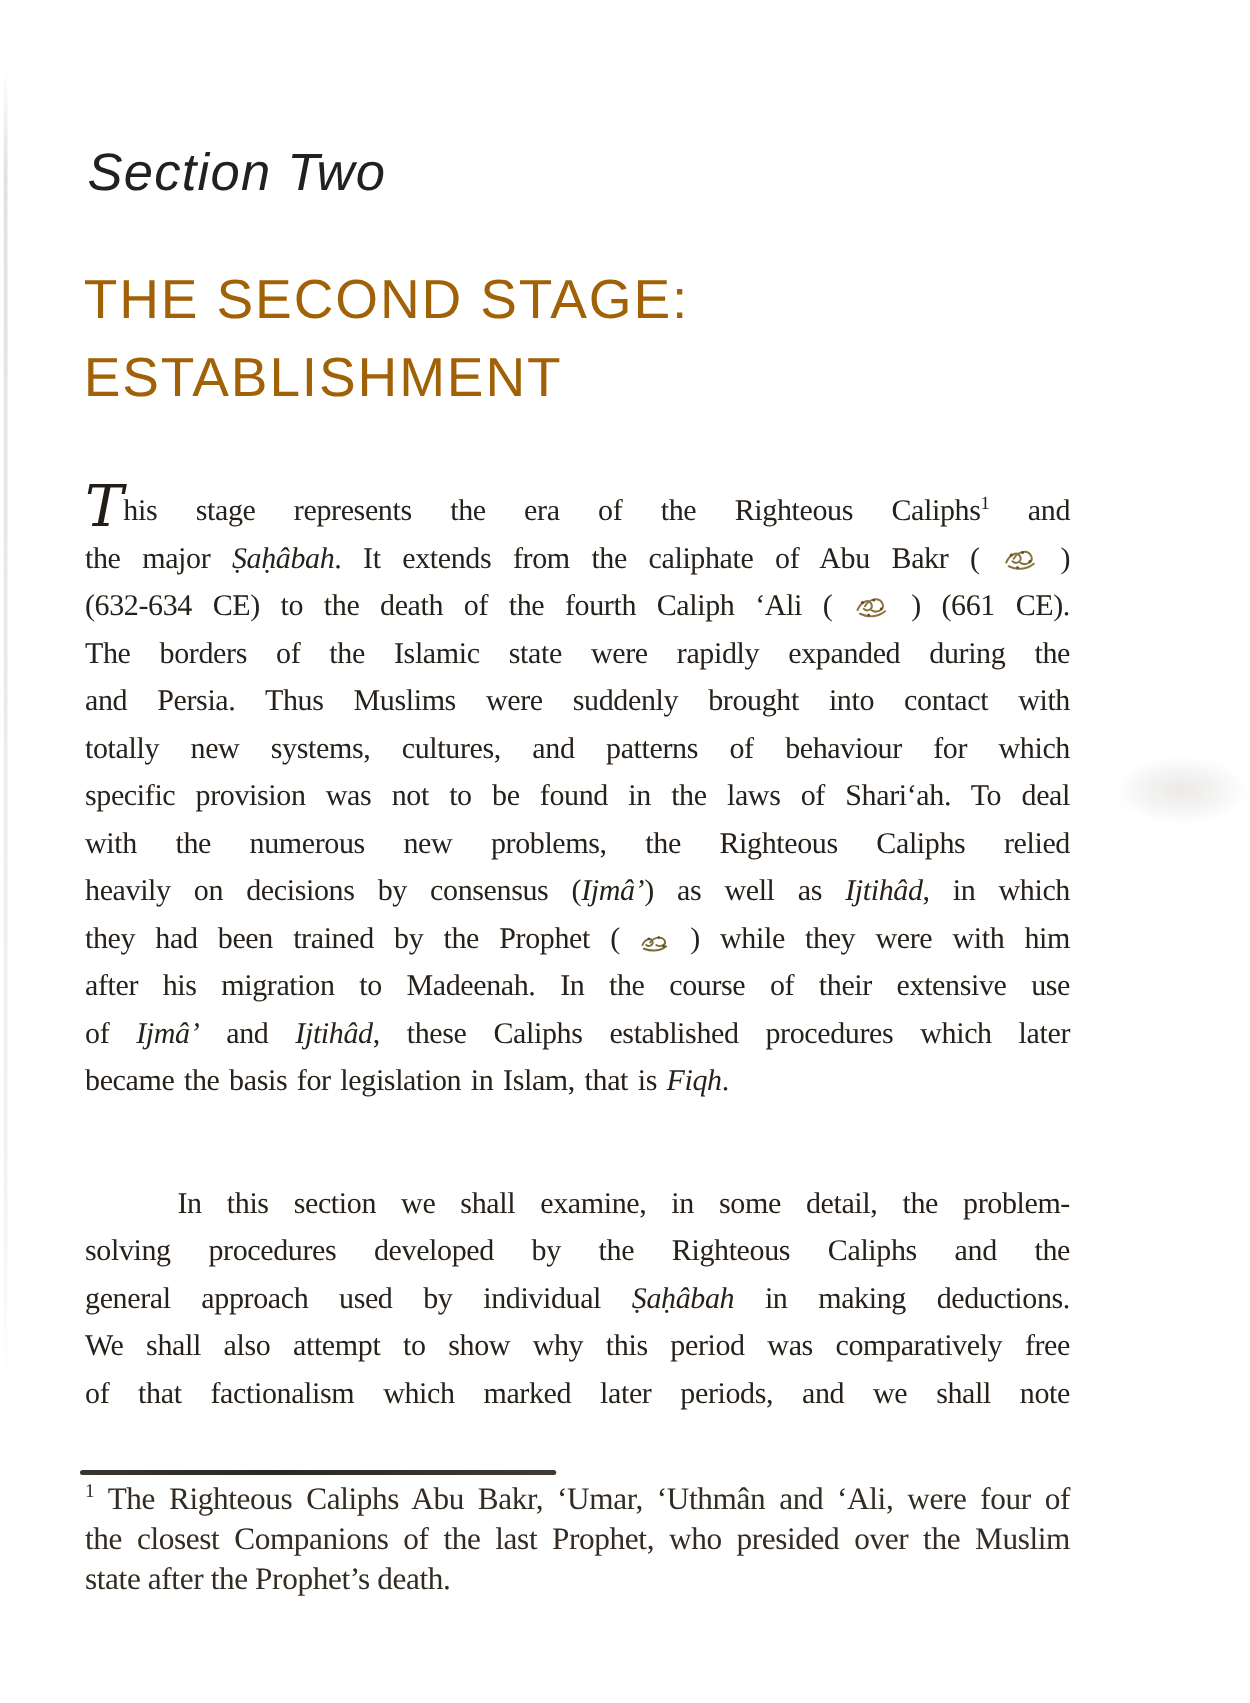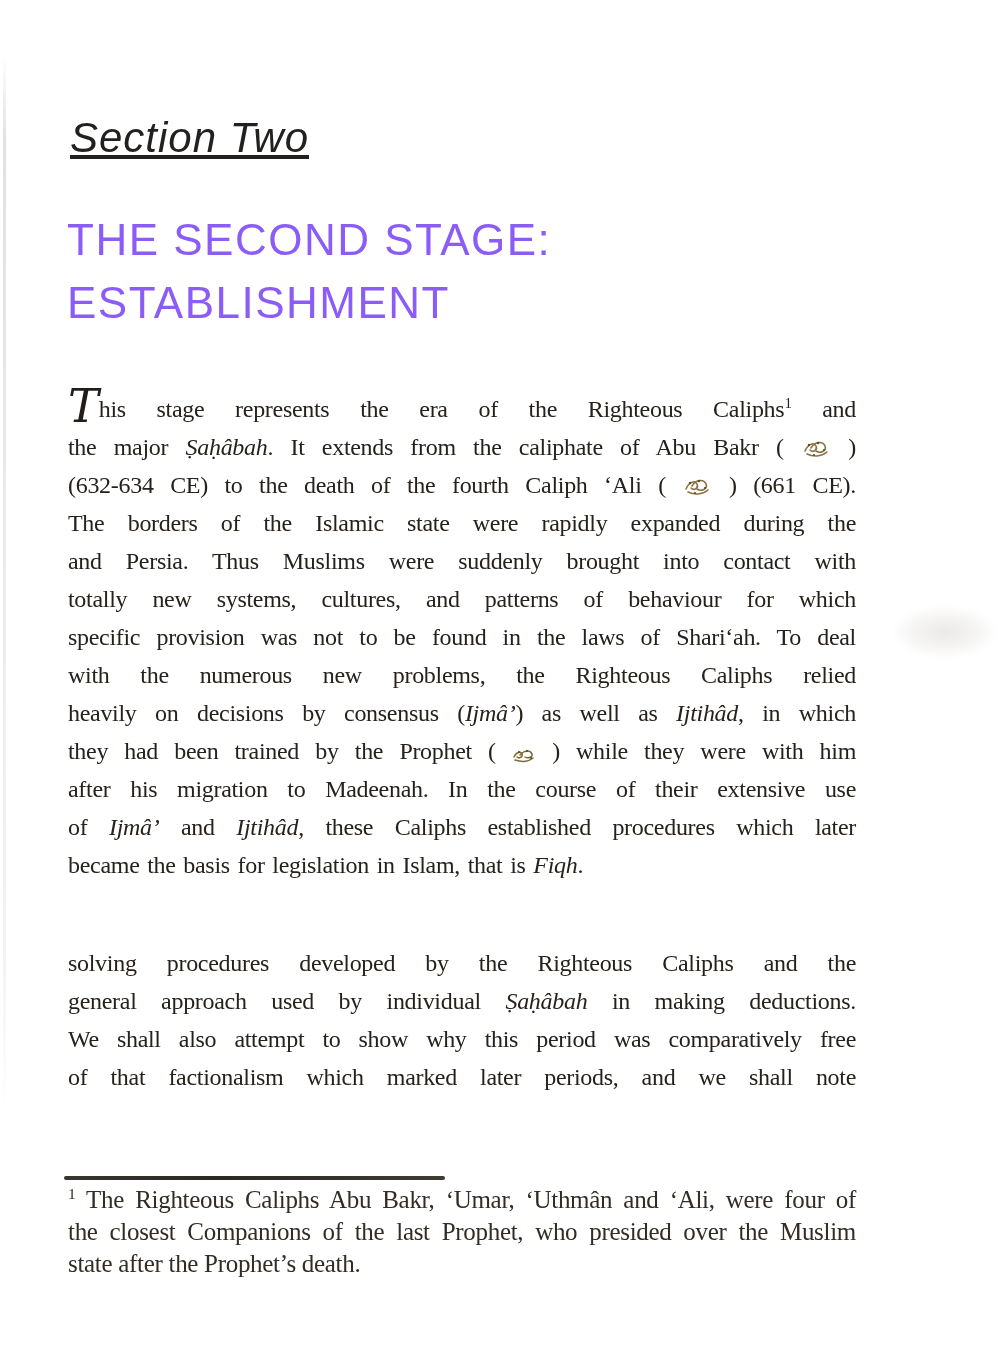"Section Two" .section-label { text-decoration: underline -> none }
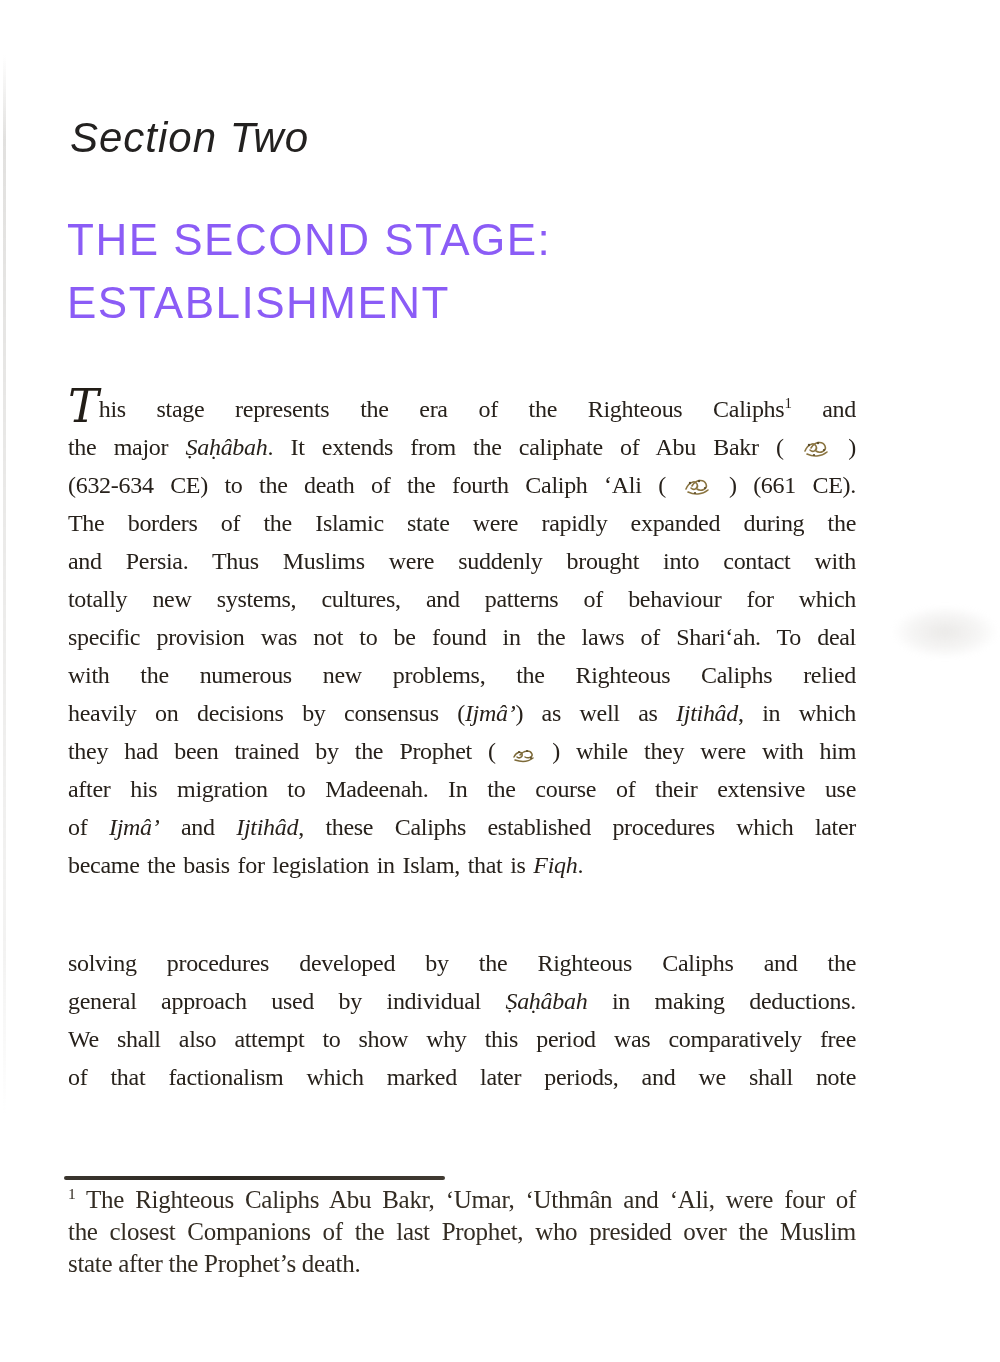"THE SECOND STAGE:" .chapter-title { color: #8b5cf6 -> #a16207 }
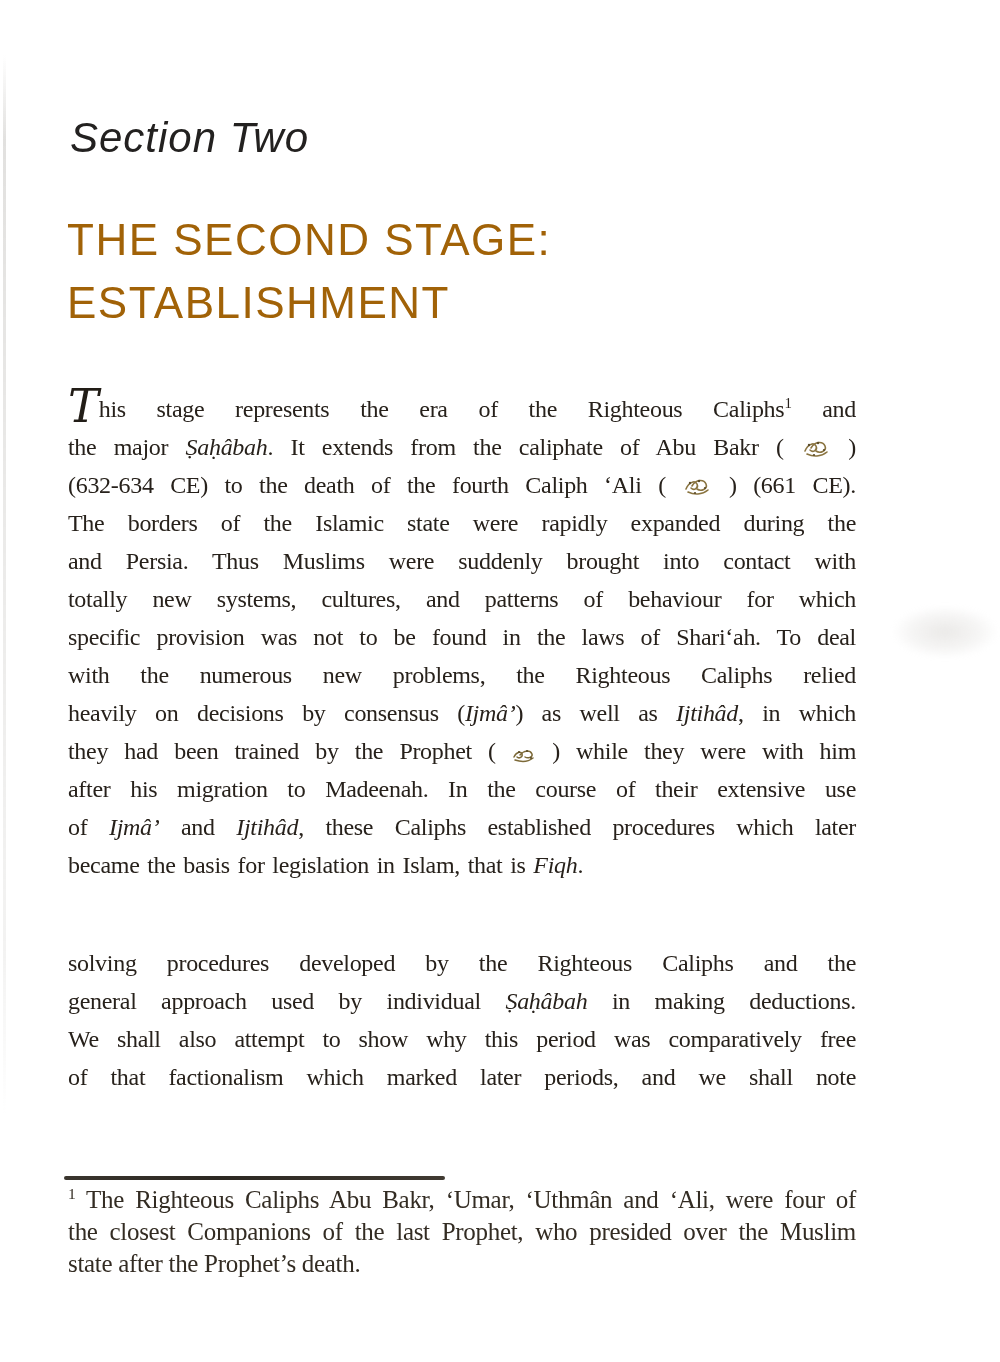"In this section we shall" div.line { html: none -> <div><span>In this section we shall examine, in some detail, the problem-</span></div> }
